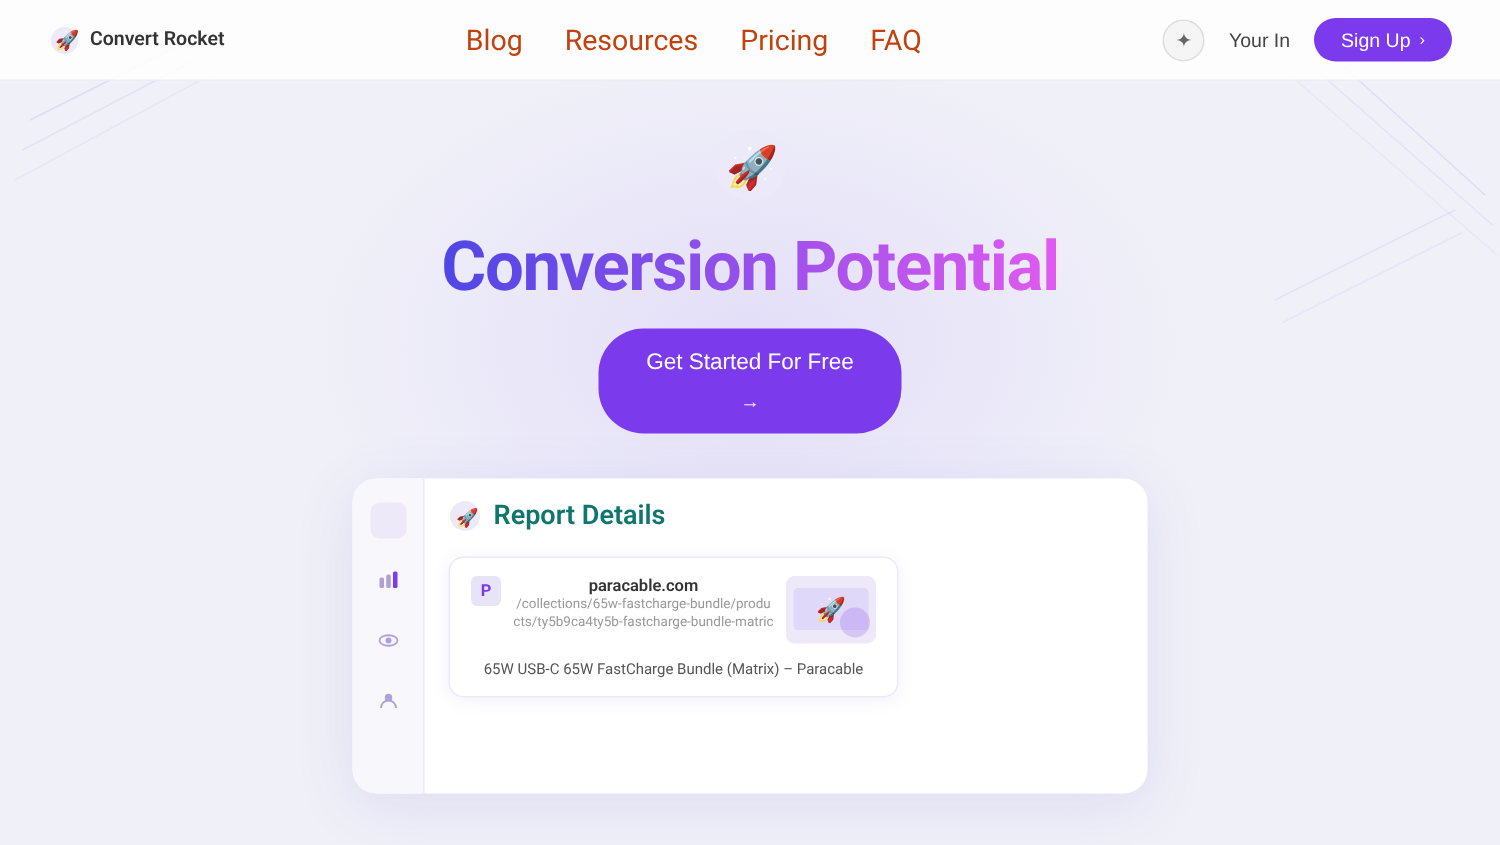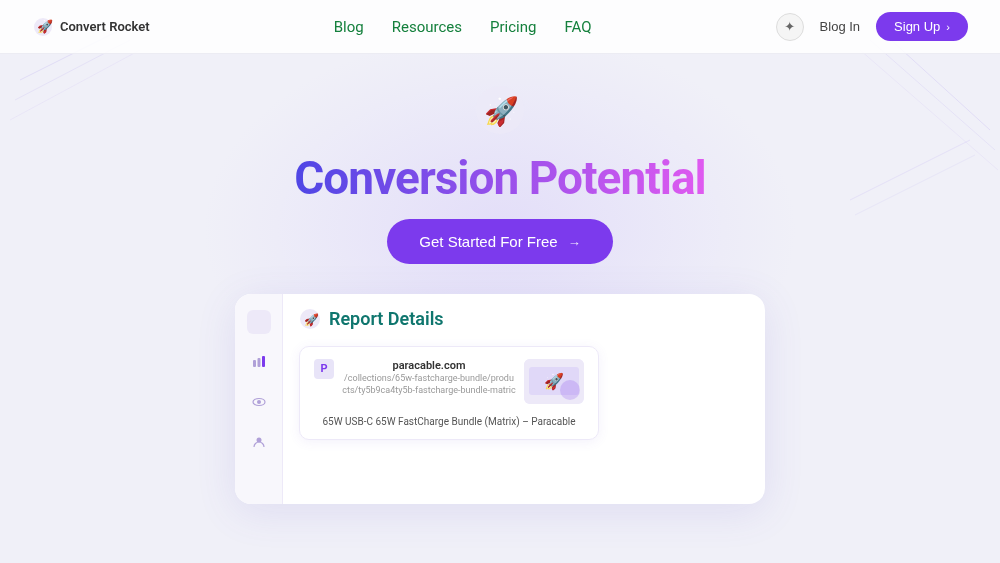"Blog" .nav-link { color: #15803d -> #c2410c; font-size: 15px -> 19px }
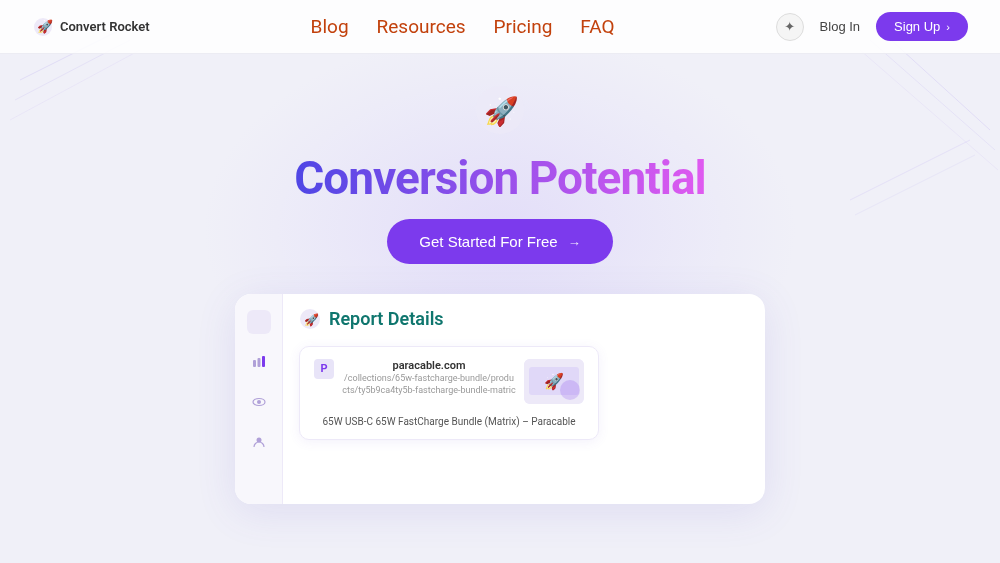"Blog In" button.signin-btn { text: Blog -> Your }
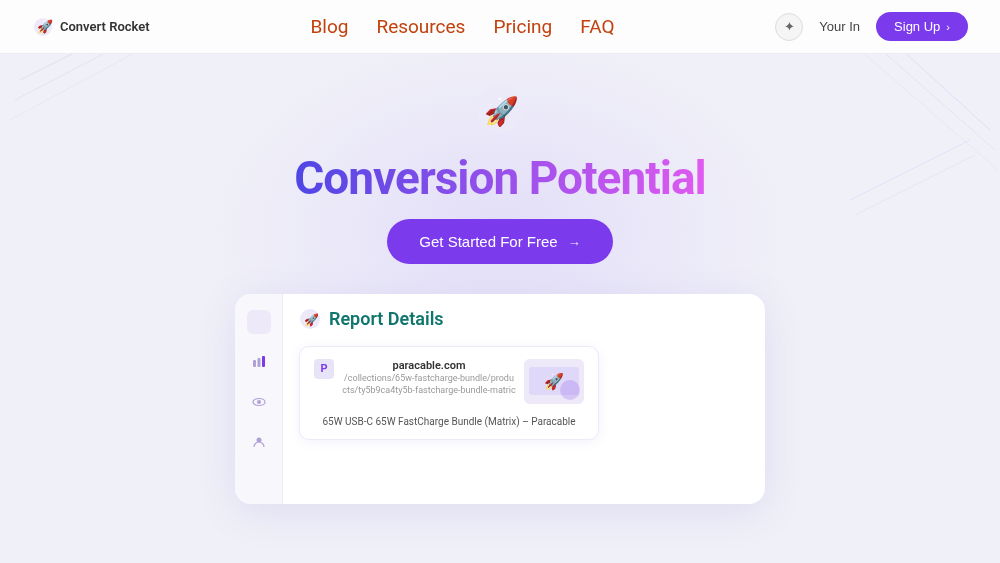"Get Started For Free" .cta-btn { flex-direction: none -> column }
